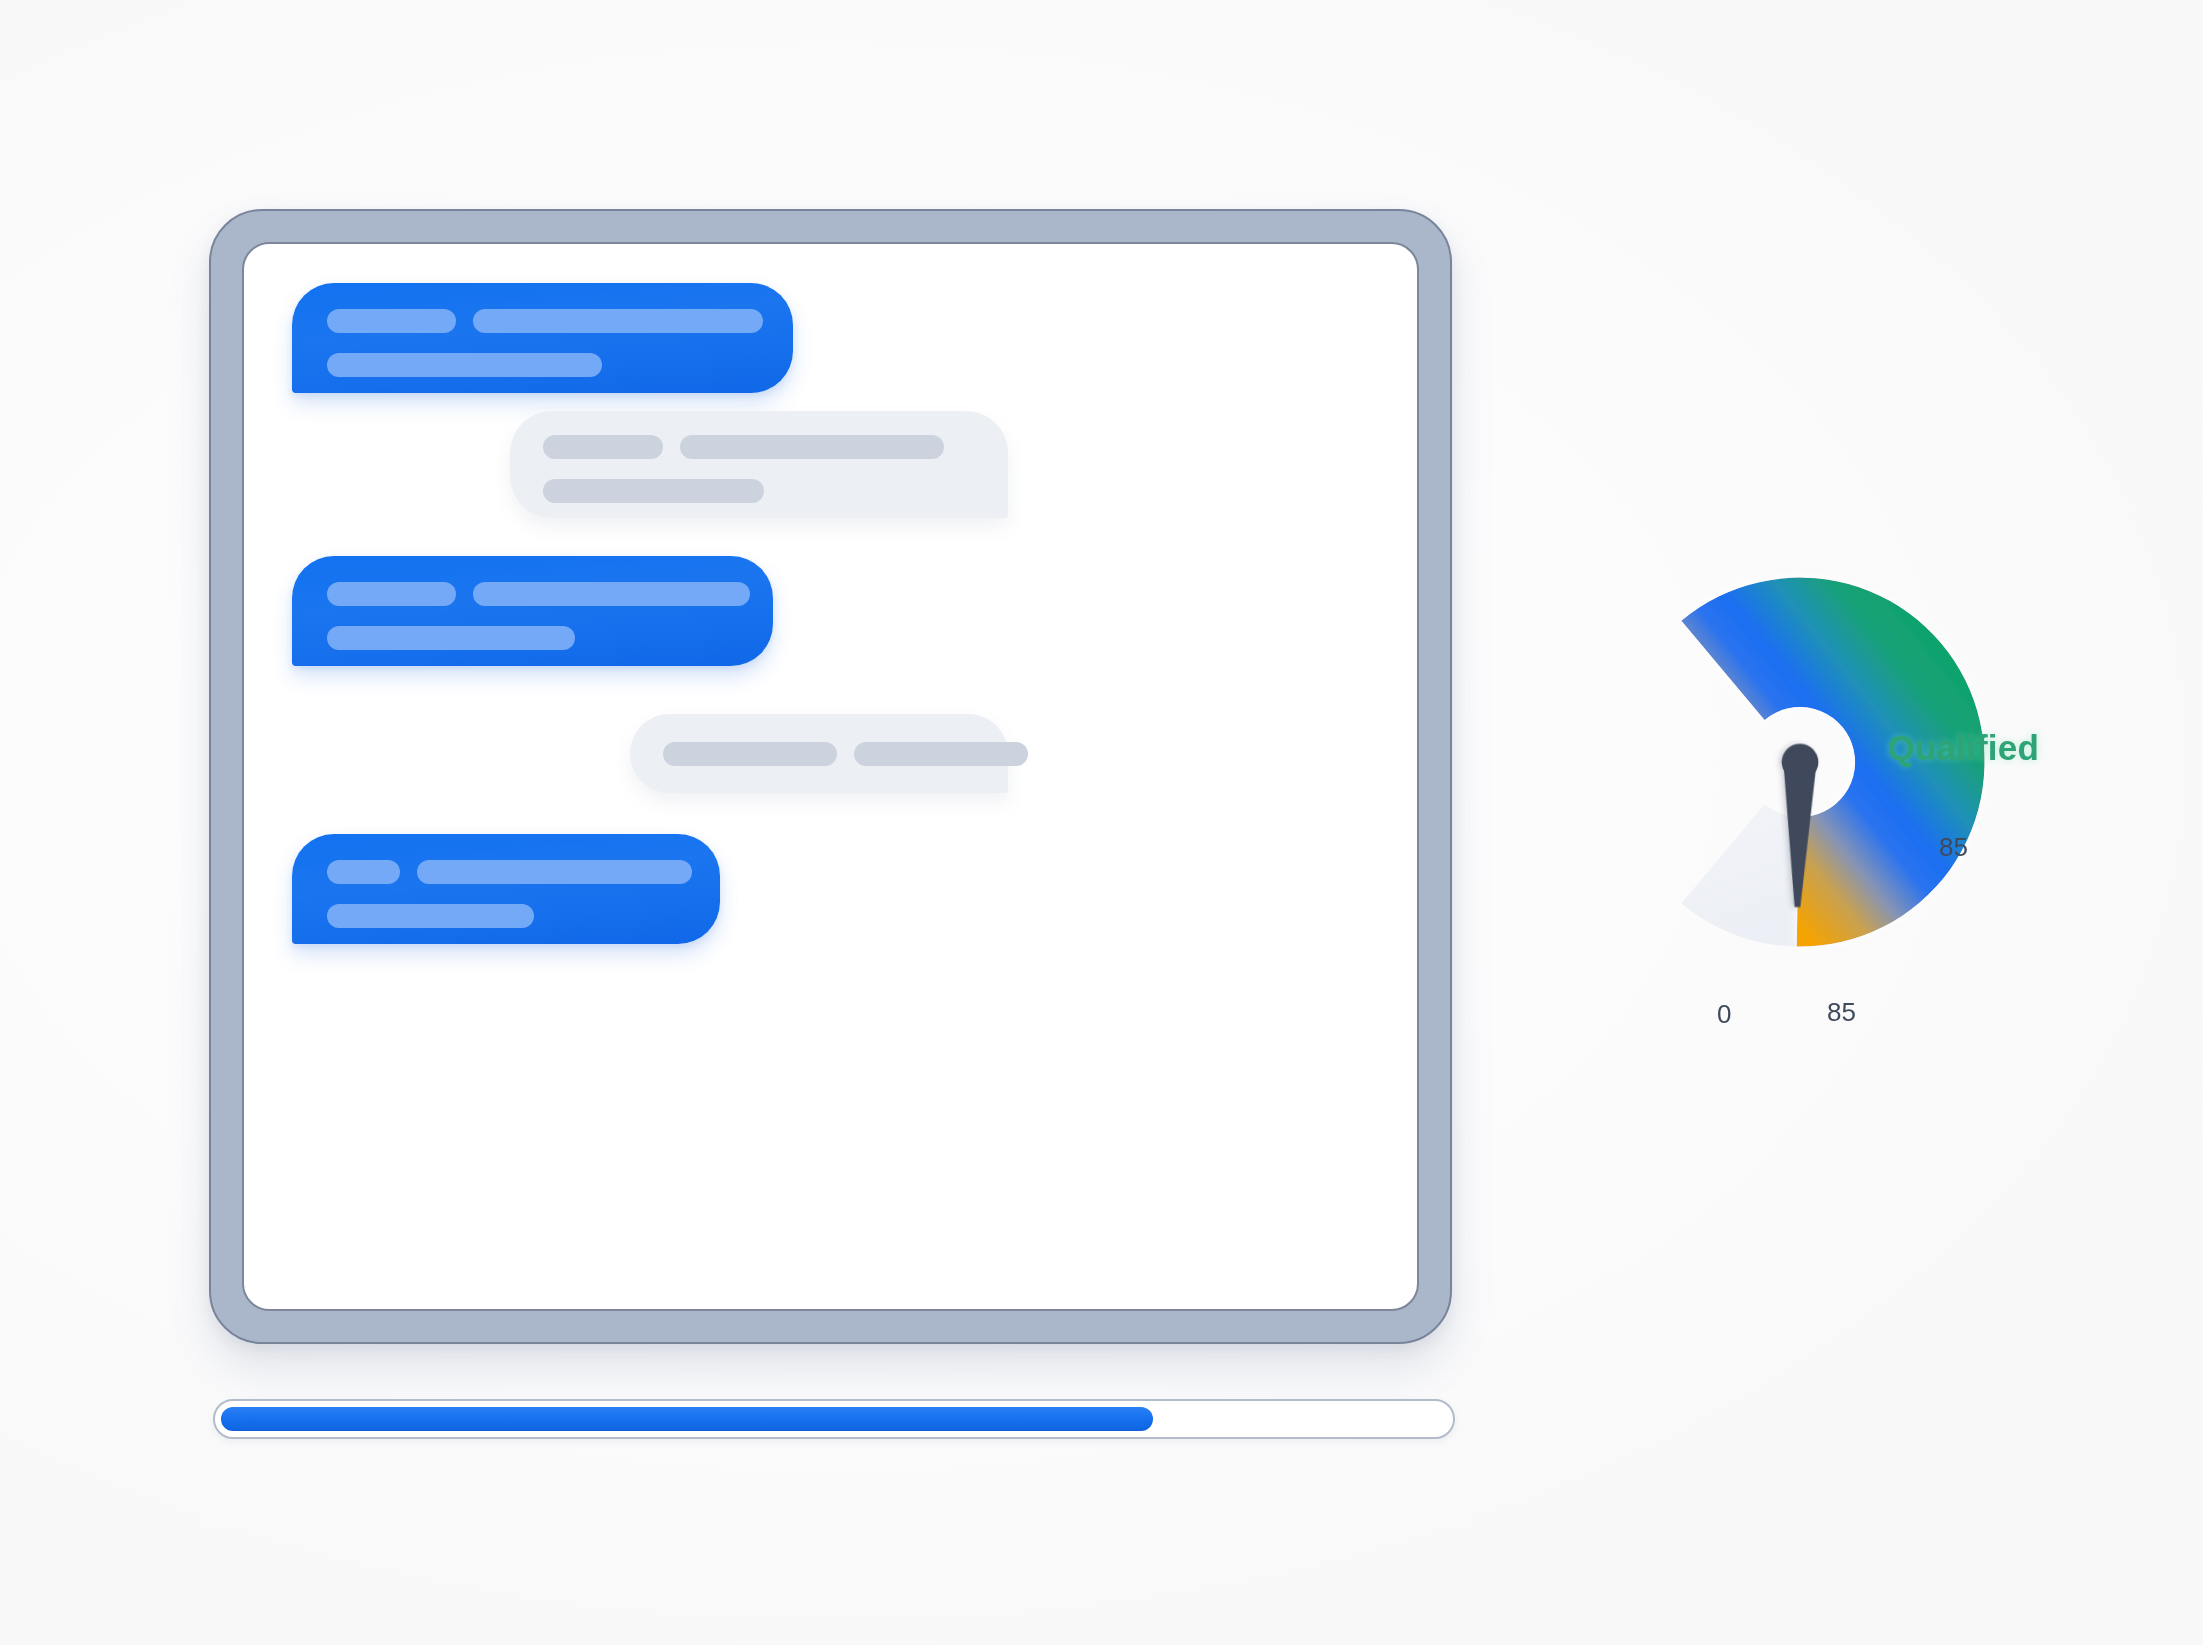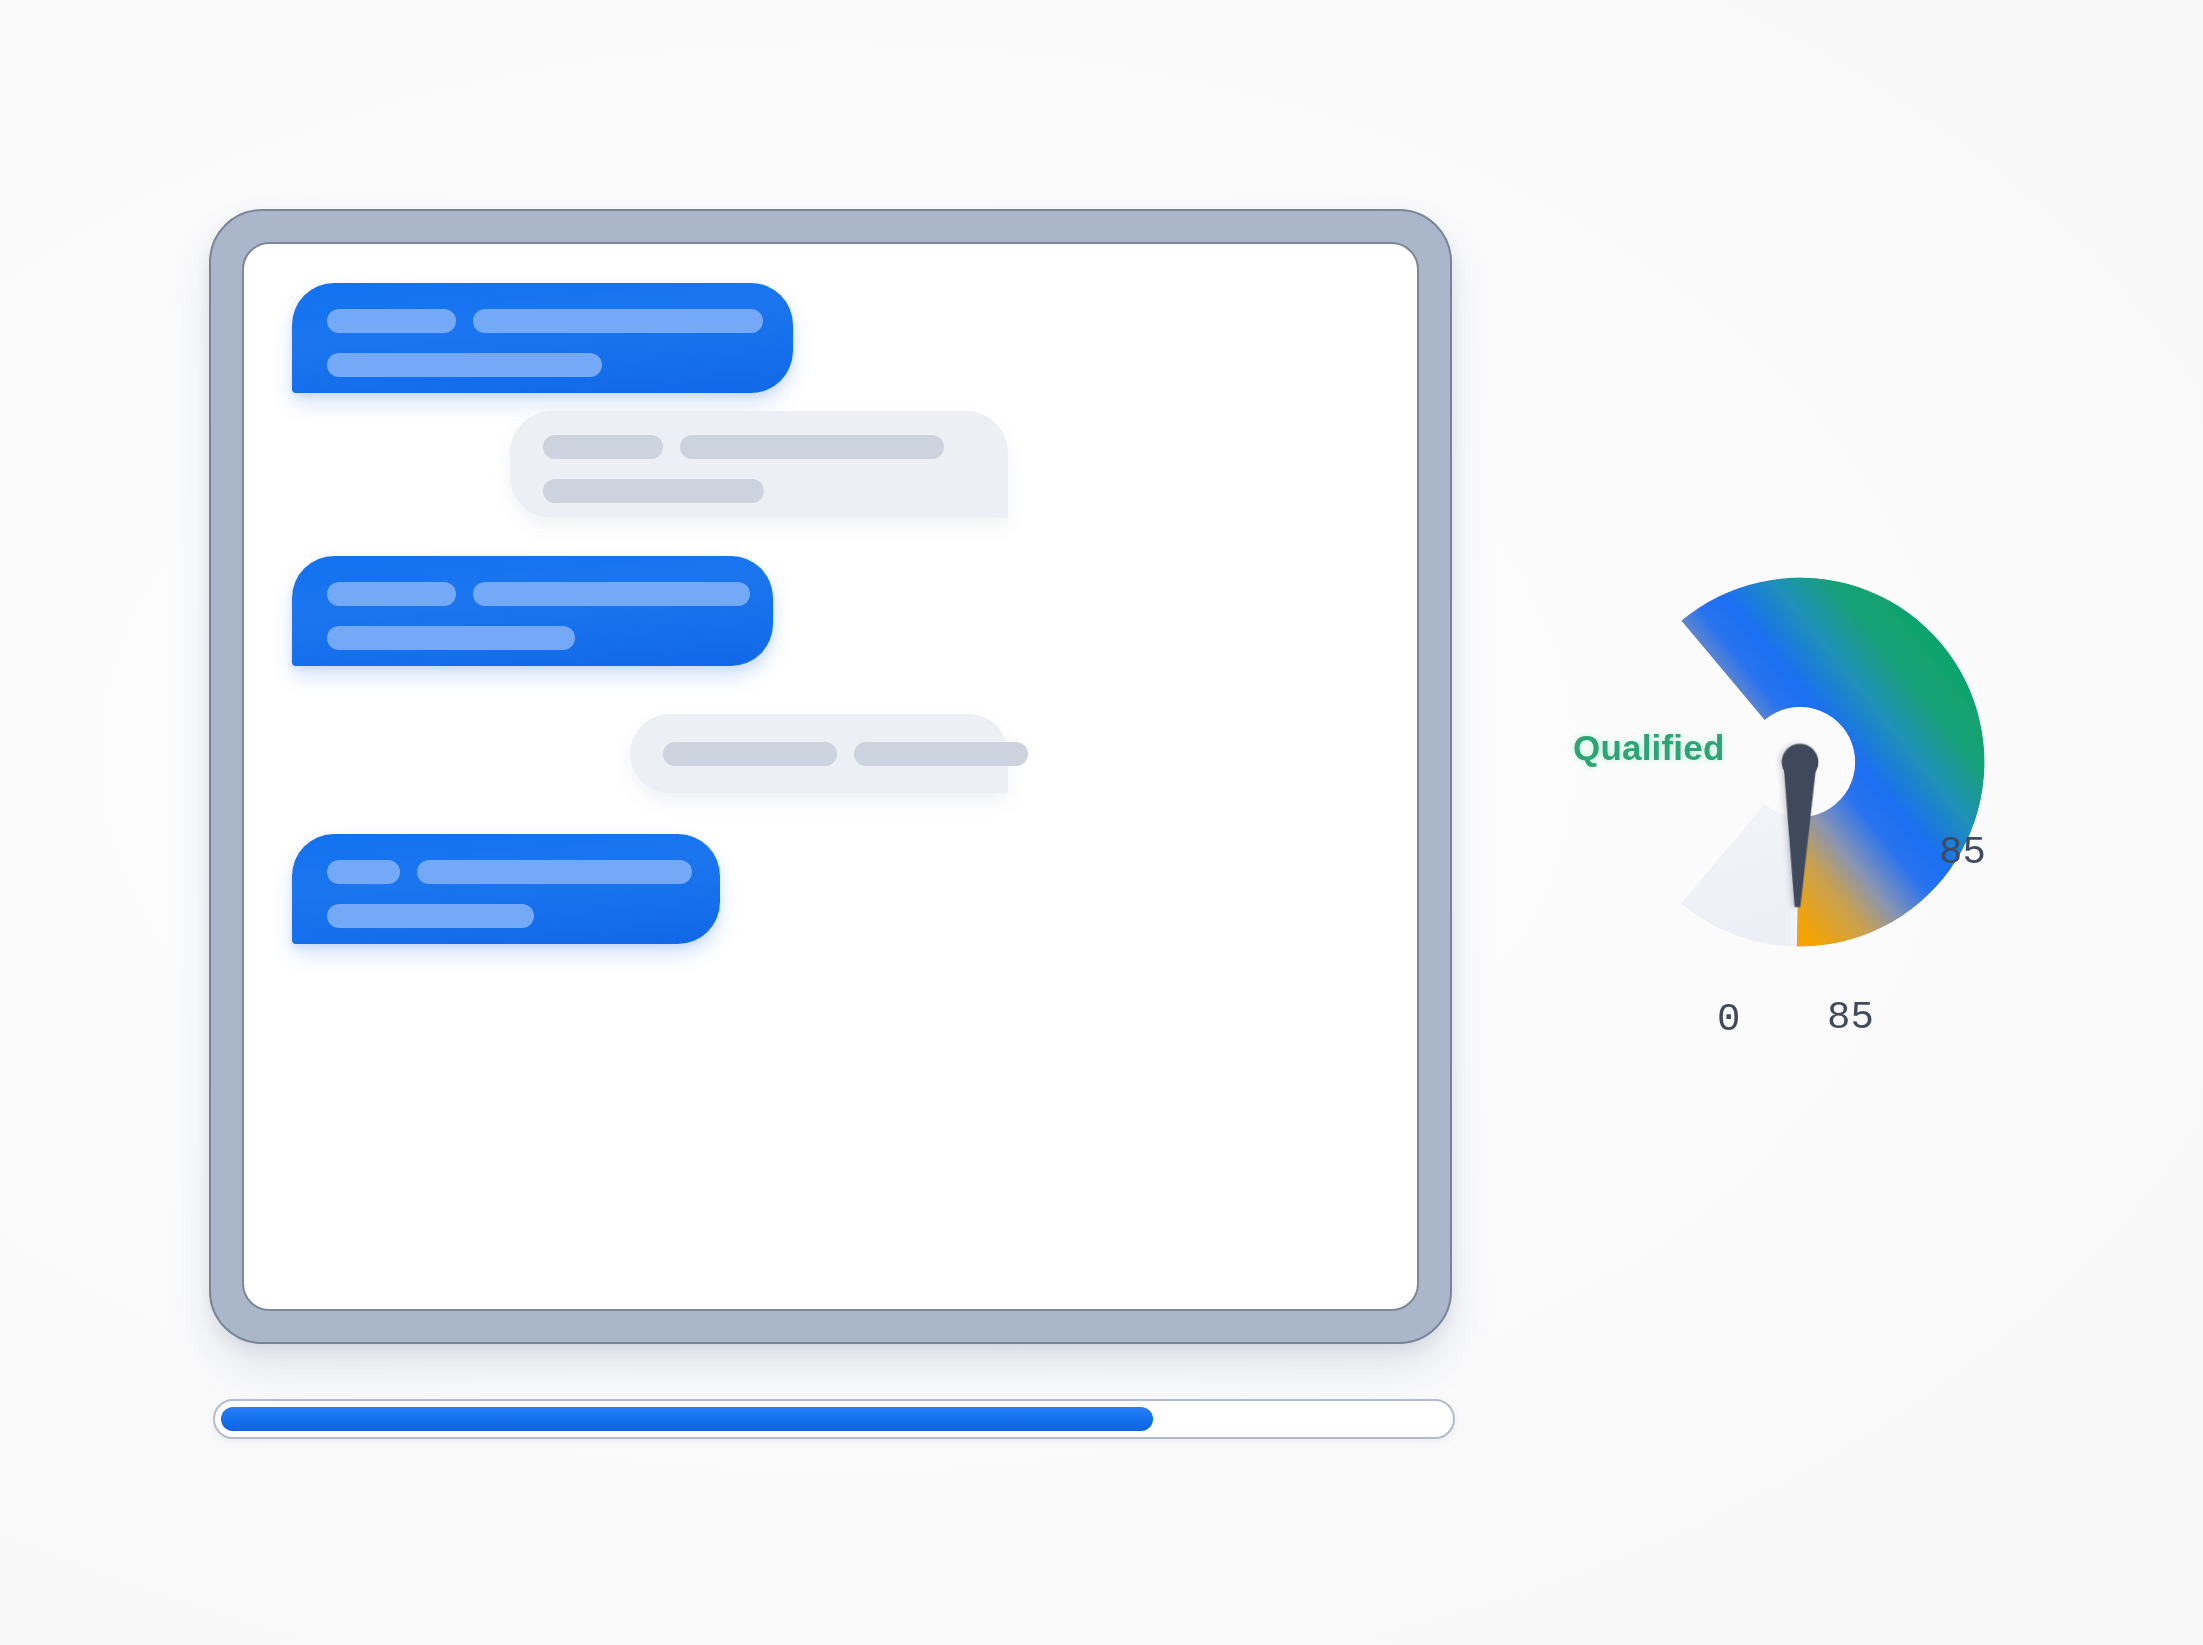"Qualified" .gauge-label { left: 12px -> 0; text-align: left -> right }
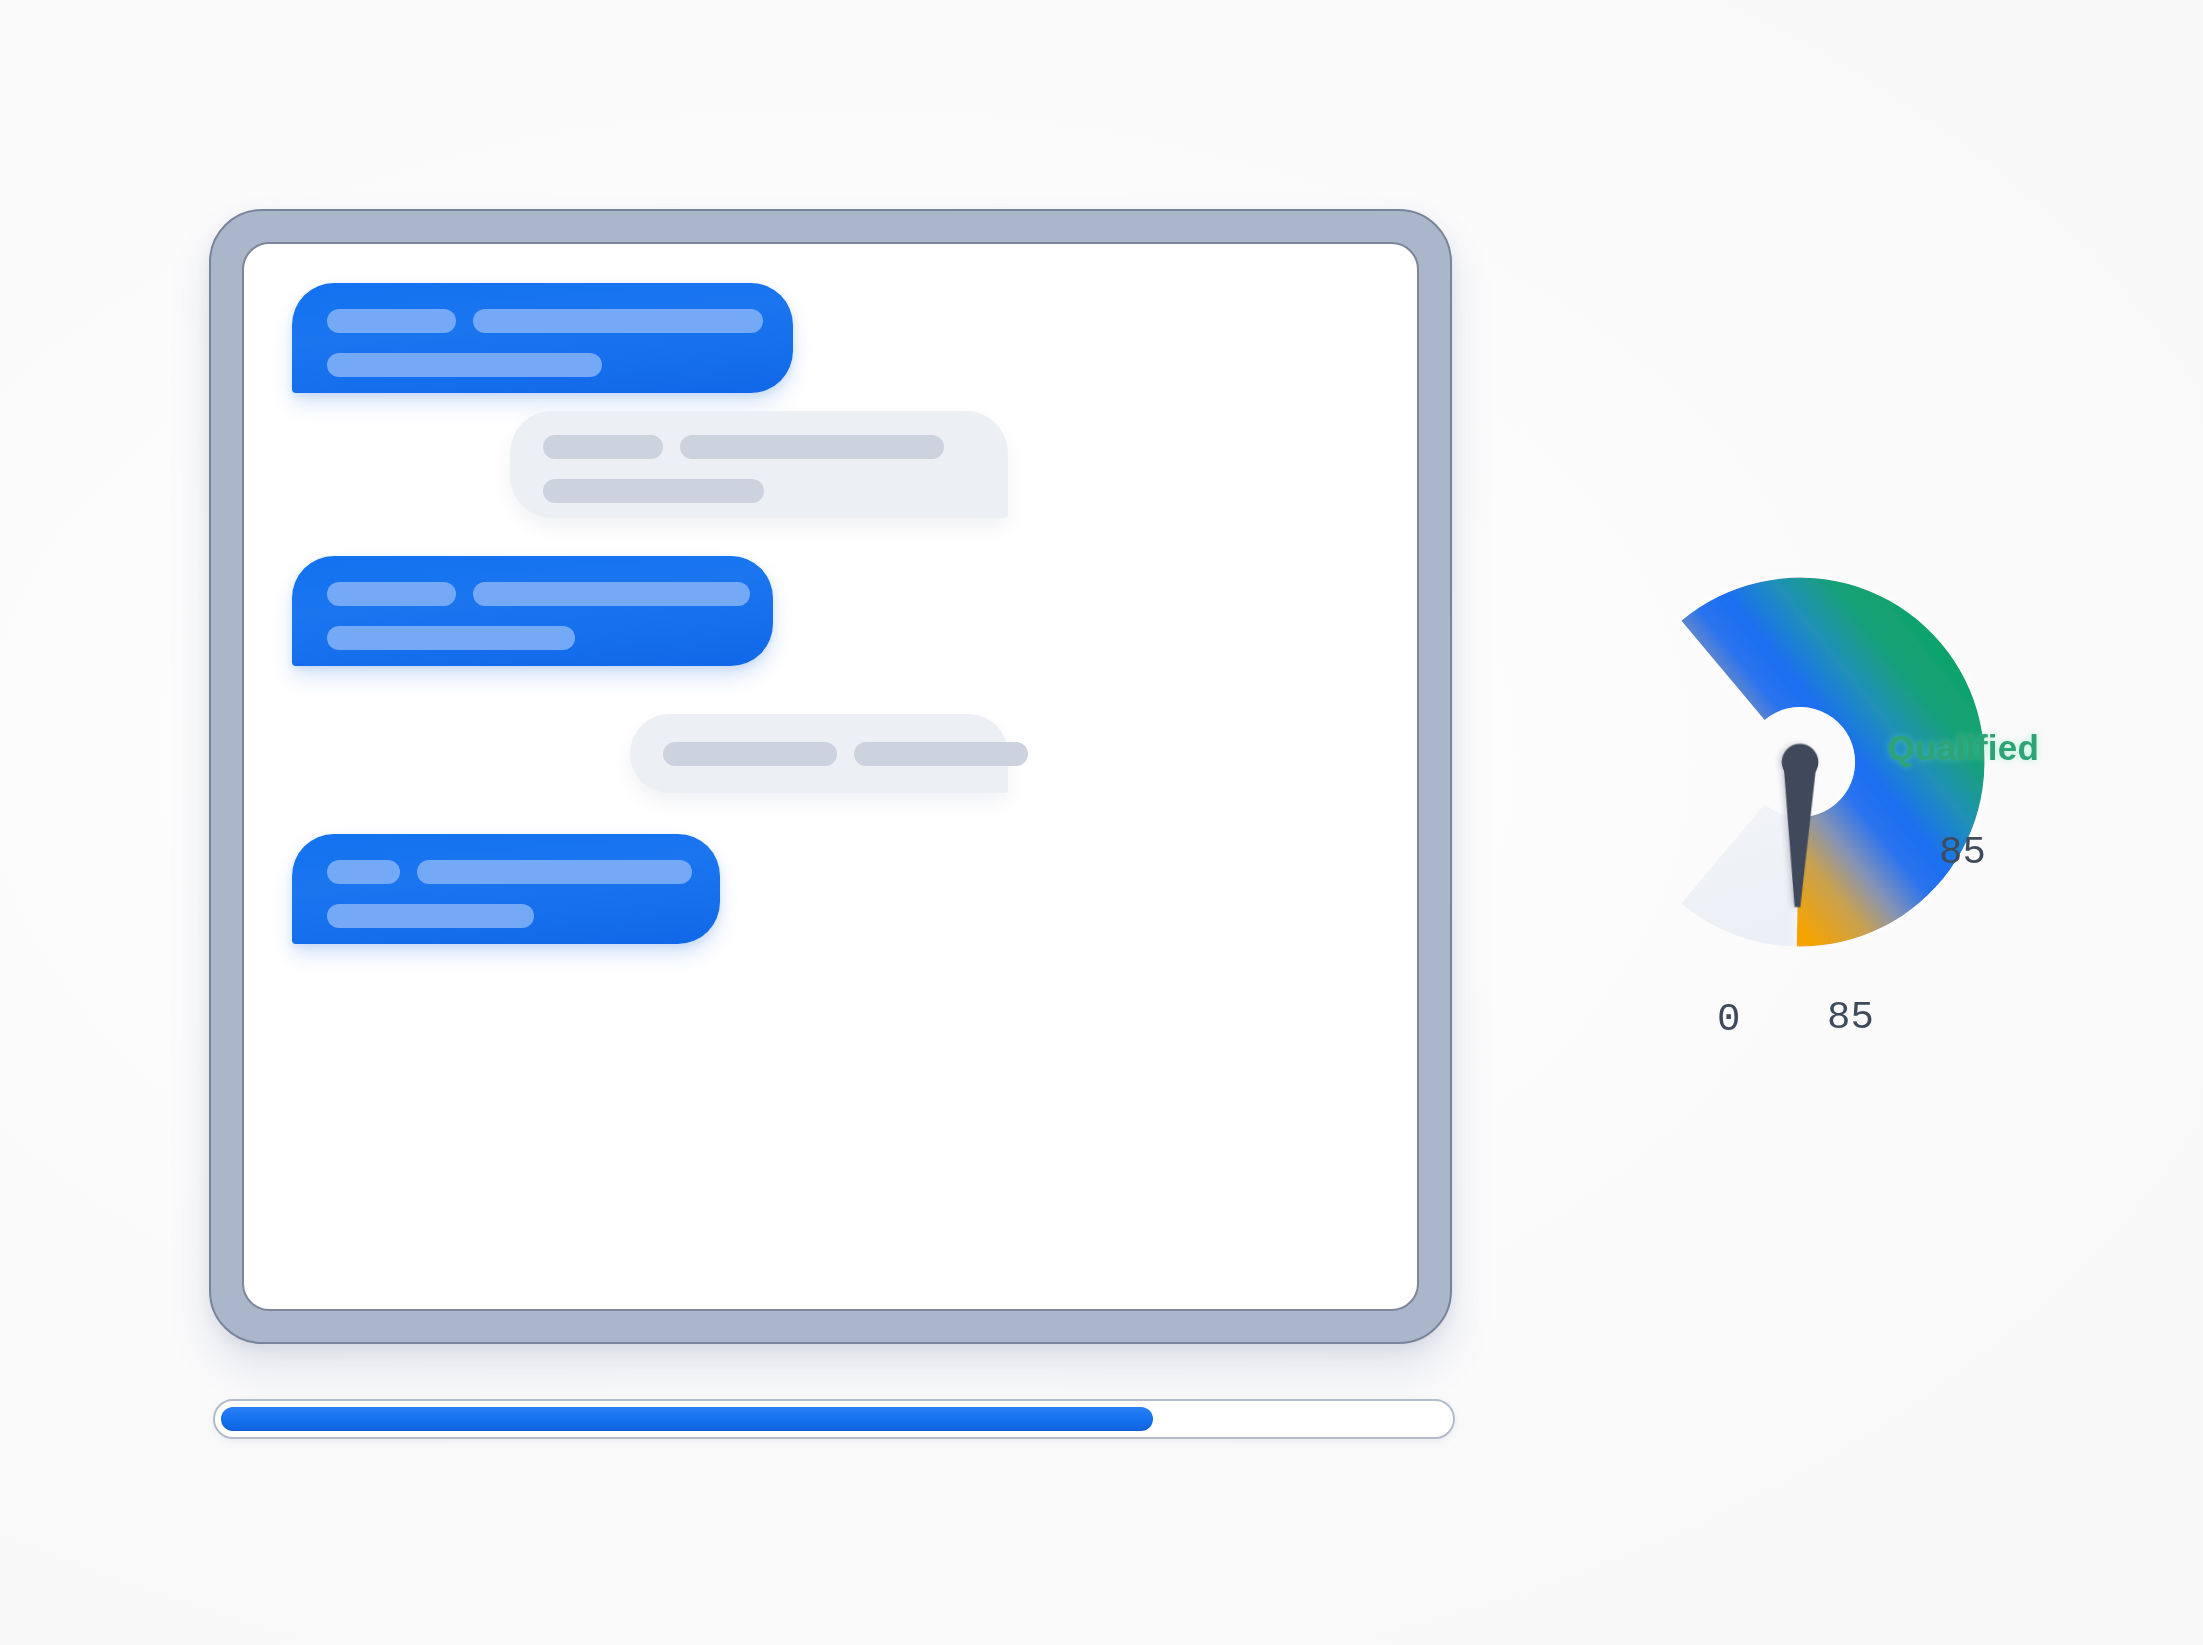"85" .tick-label { font-family: Liberation Mono, monospace -> none; font-size: 39px -> 26px }
